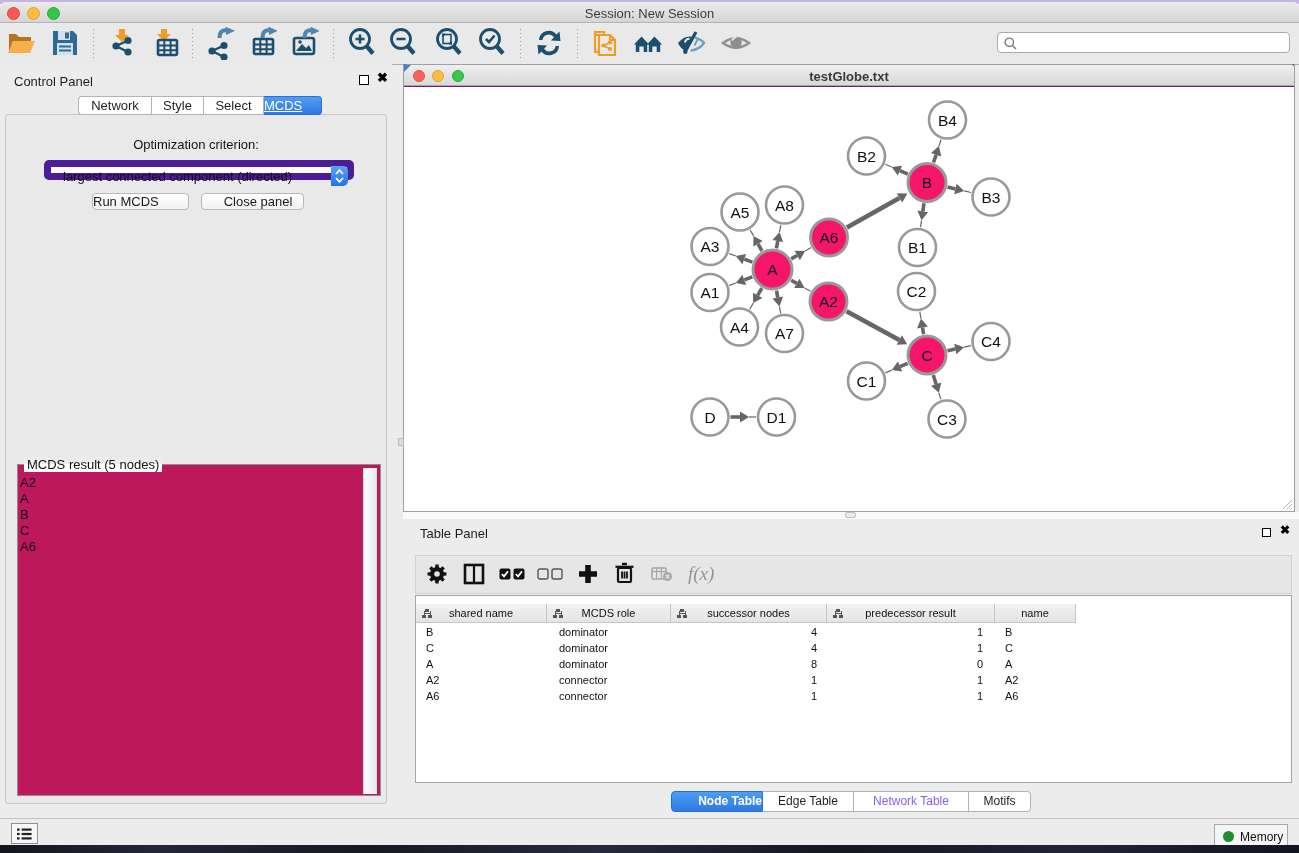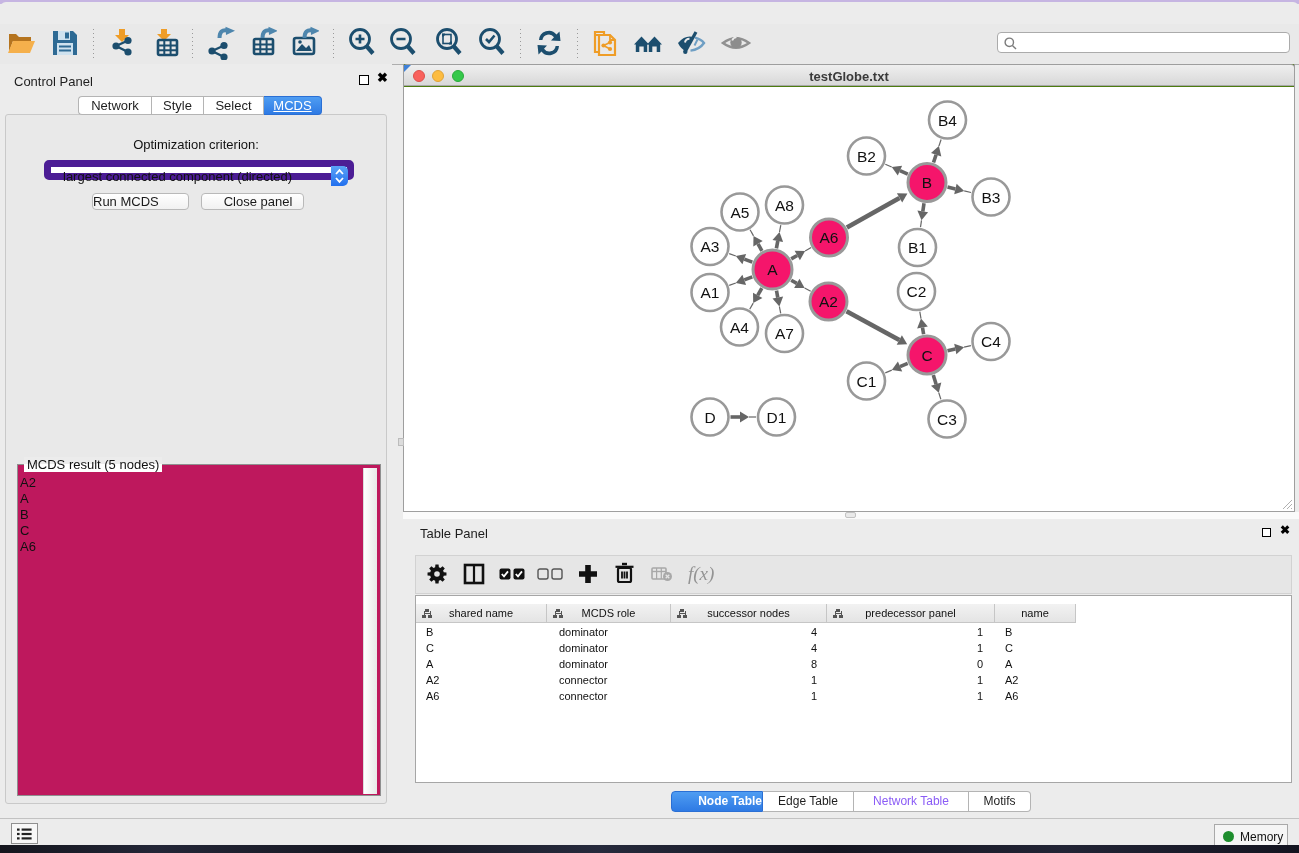"Session: New Session" div.abs { html: none -> <div> <div></div> <div></div> <div></div> <div>Session: New Session</div> </div> }
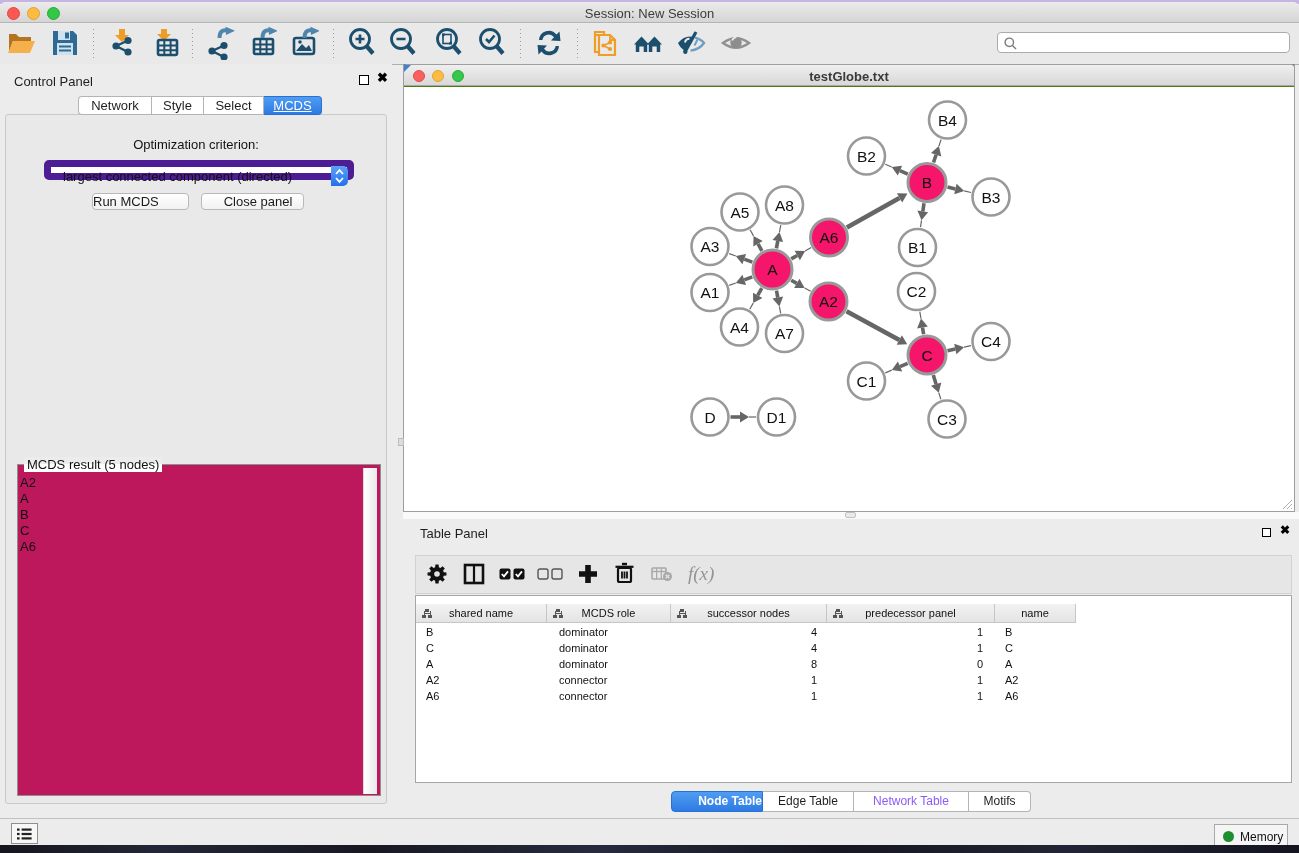"testGlobe.txt" div.abs { background: #4d7c0f -> #701a75 }
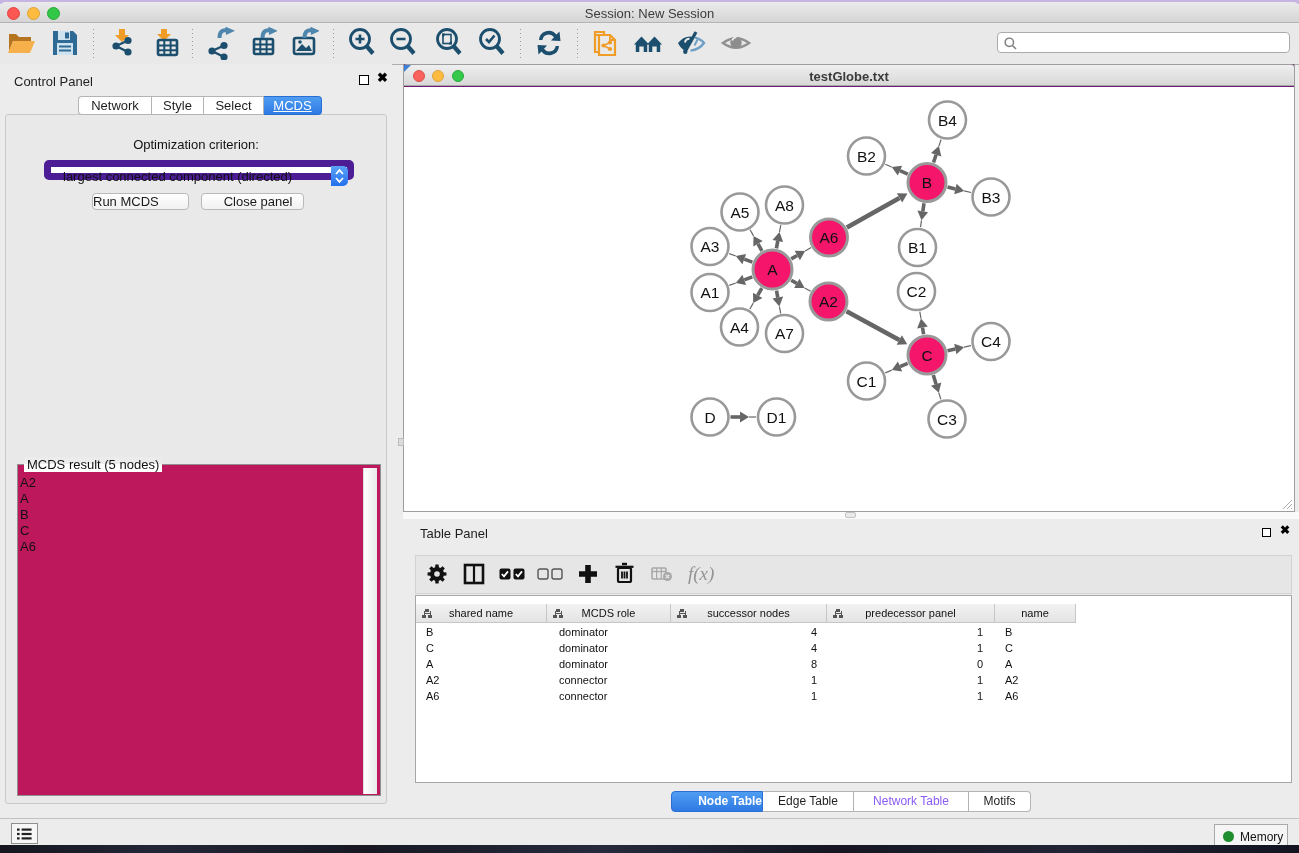"MCDS" div { text-align: center -> none }
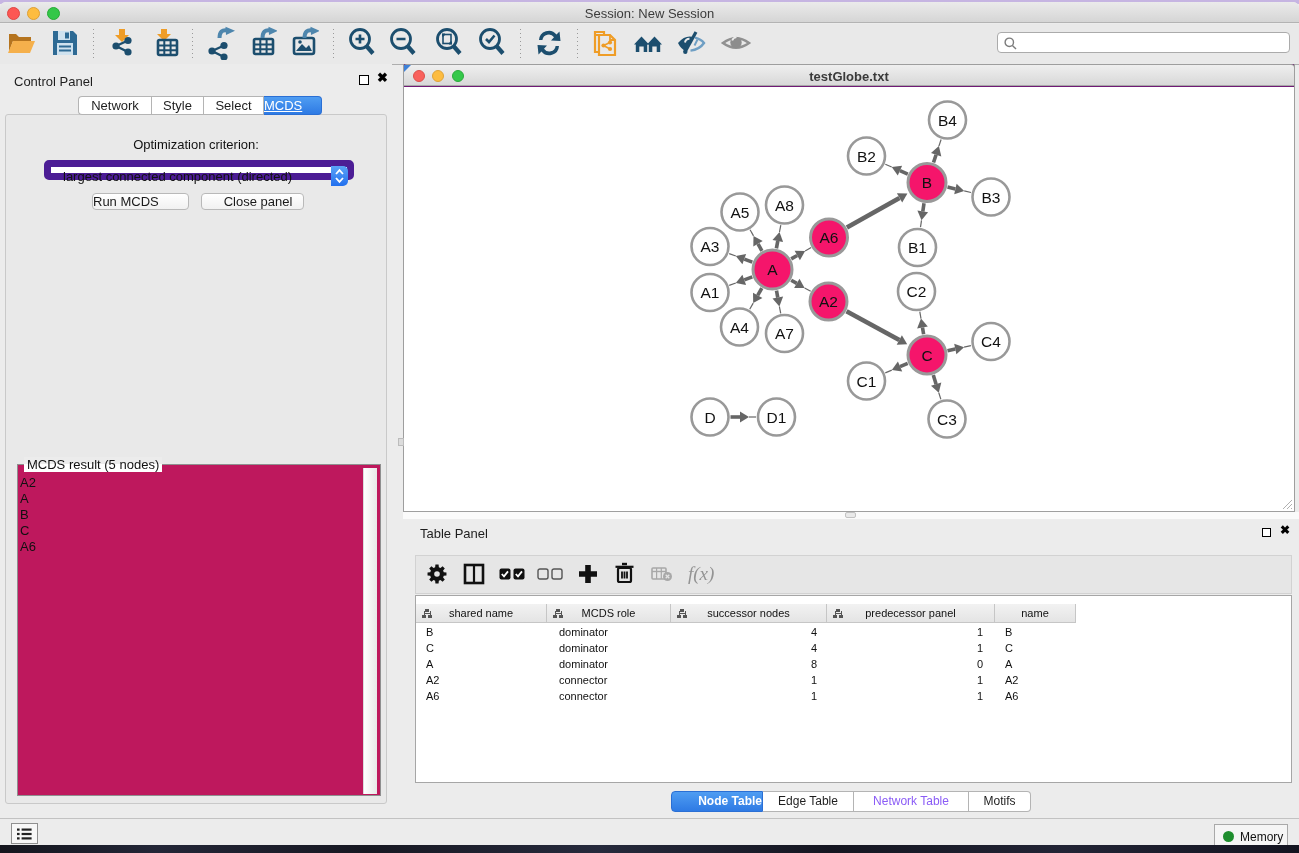"predecessor panel" div.hc { text: panel -> result }
